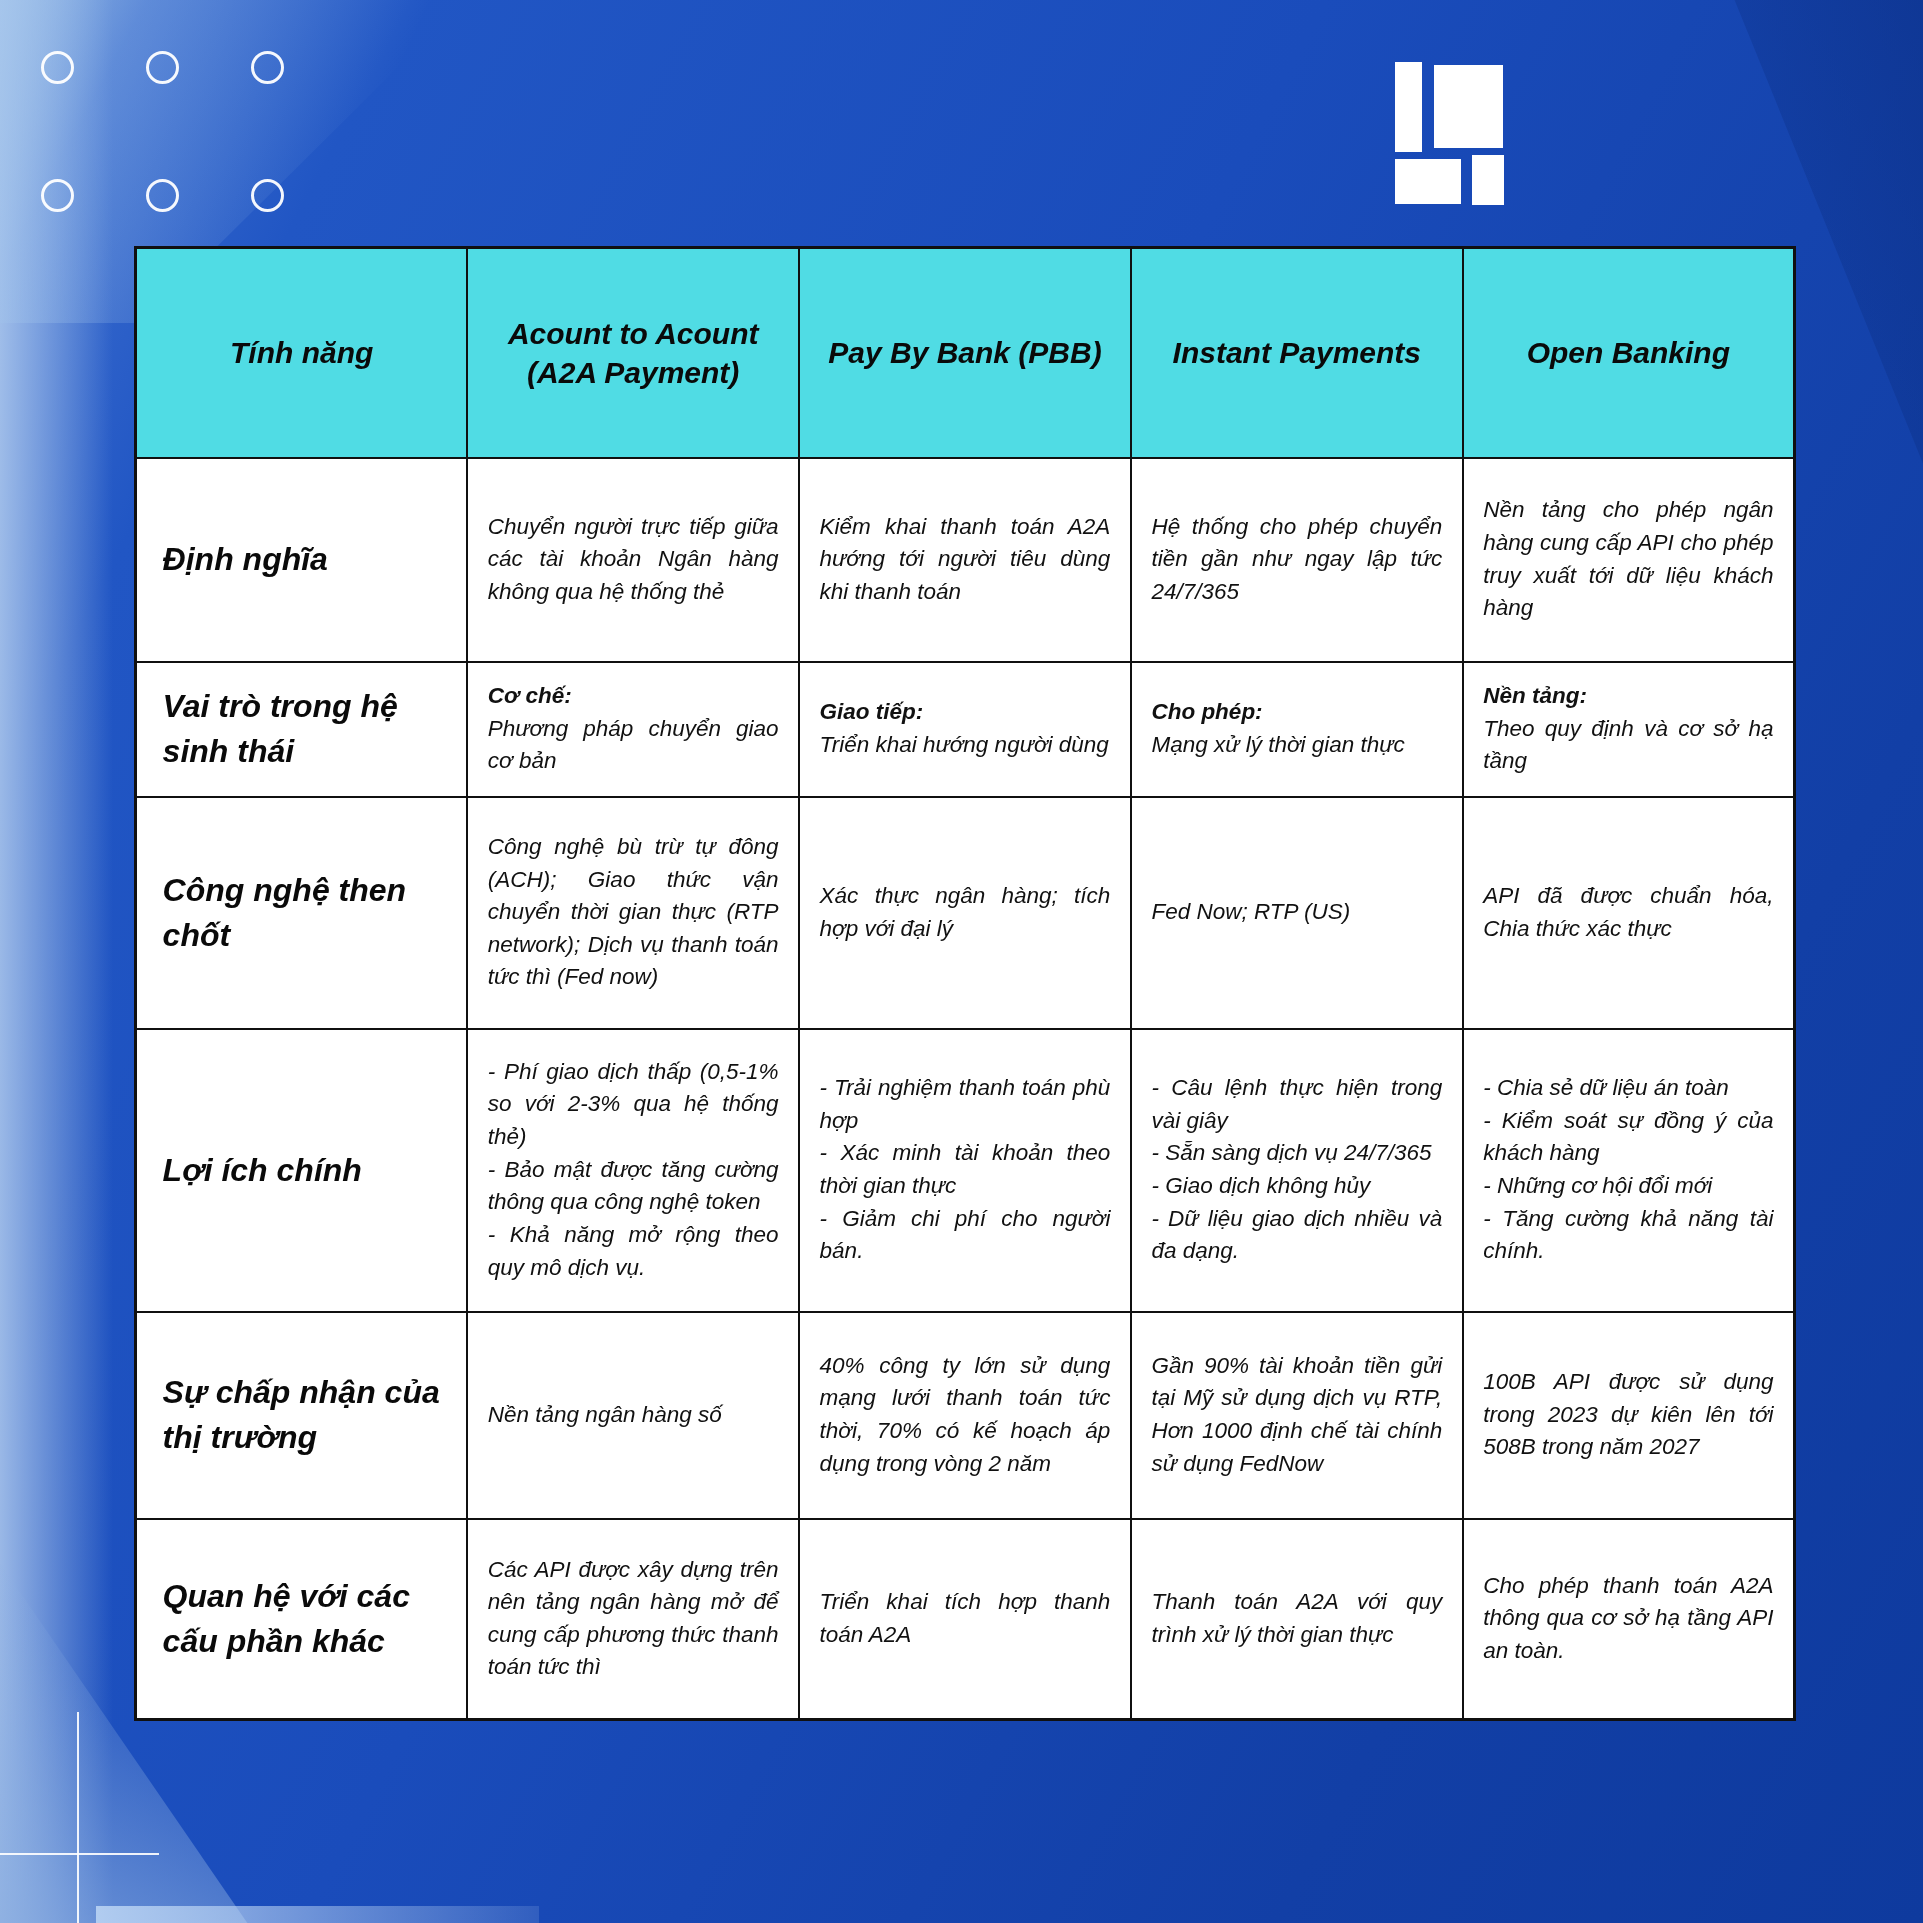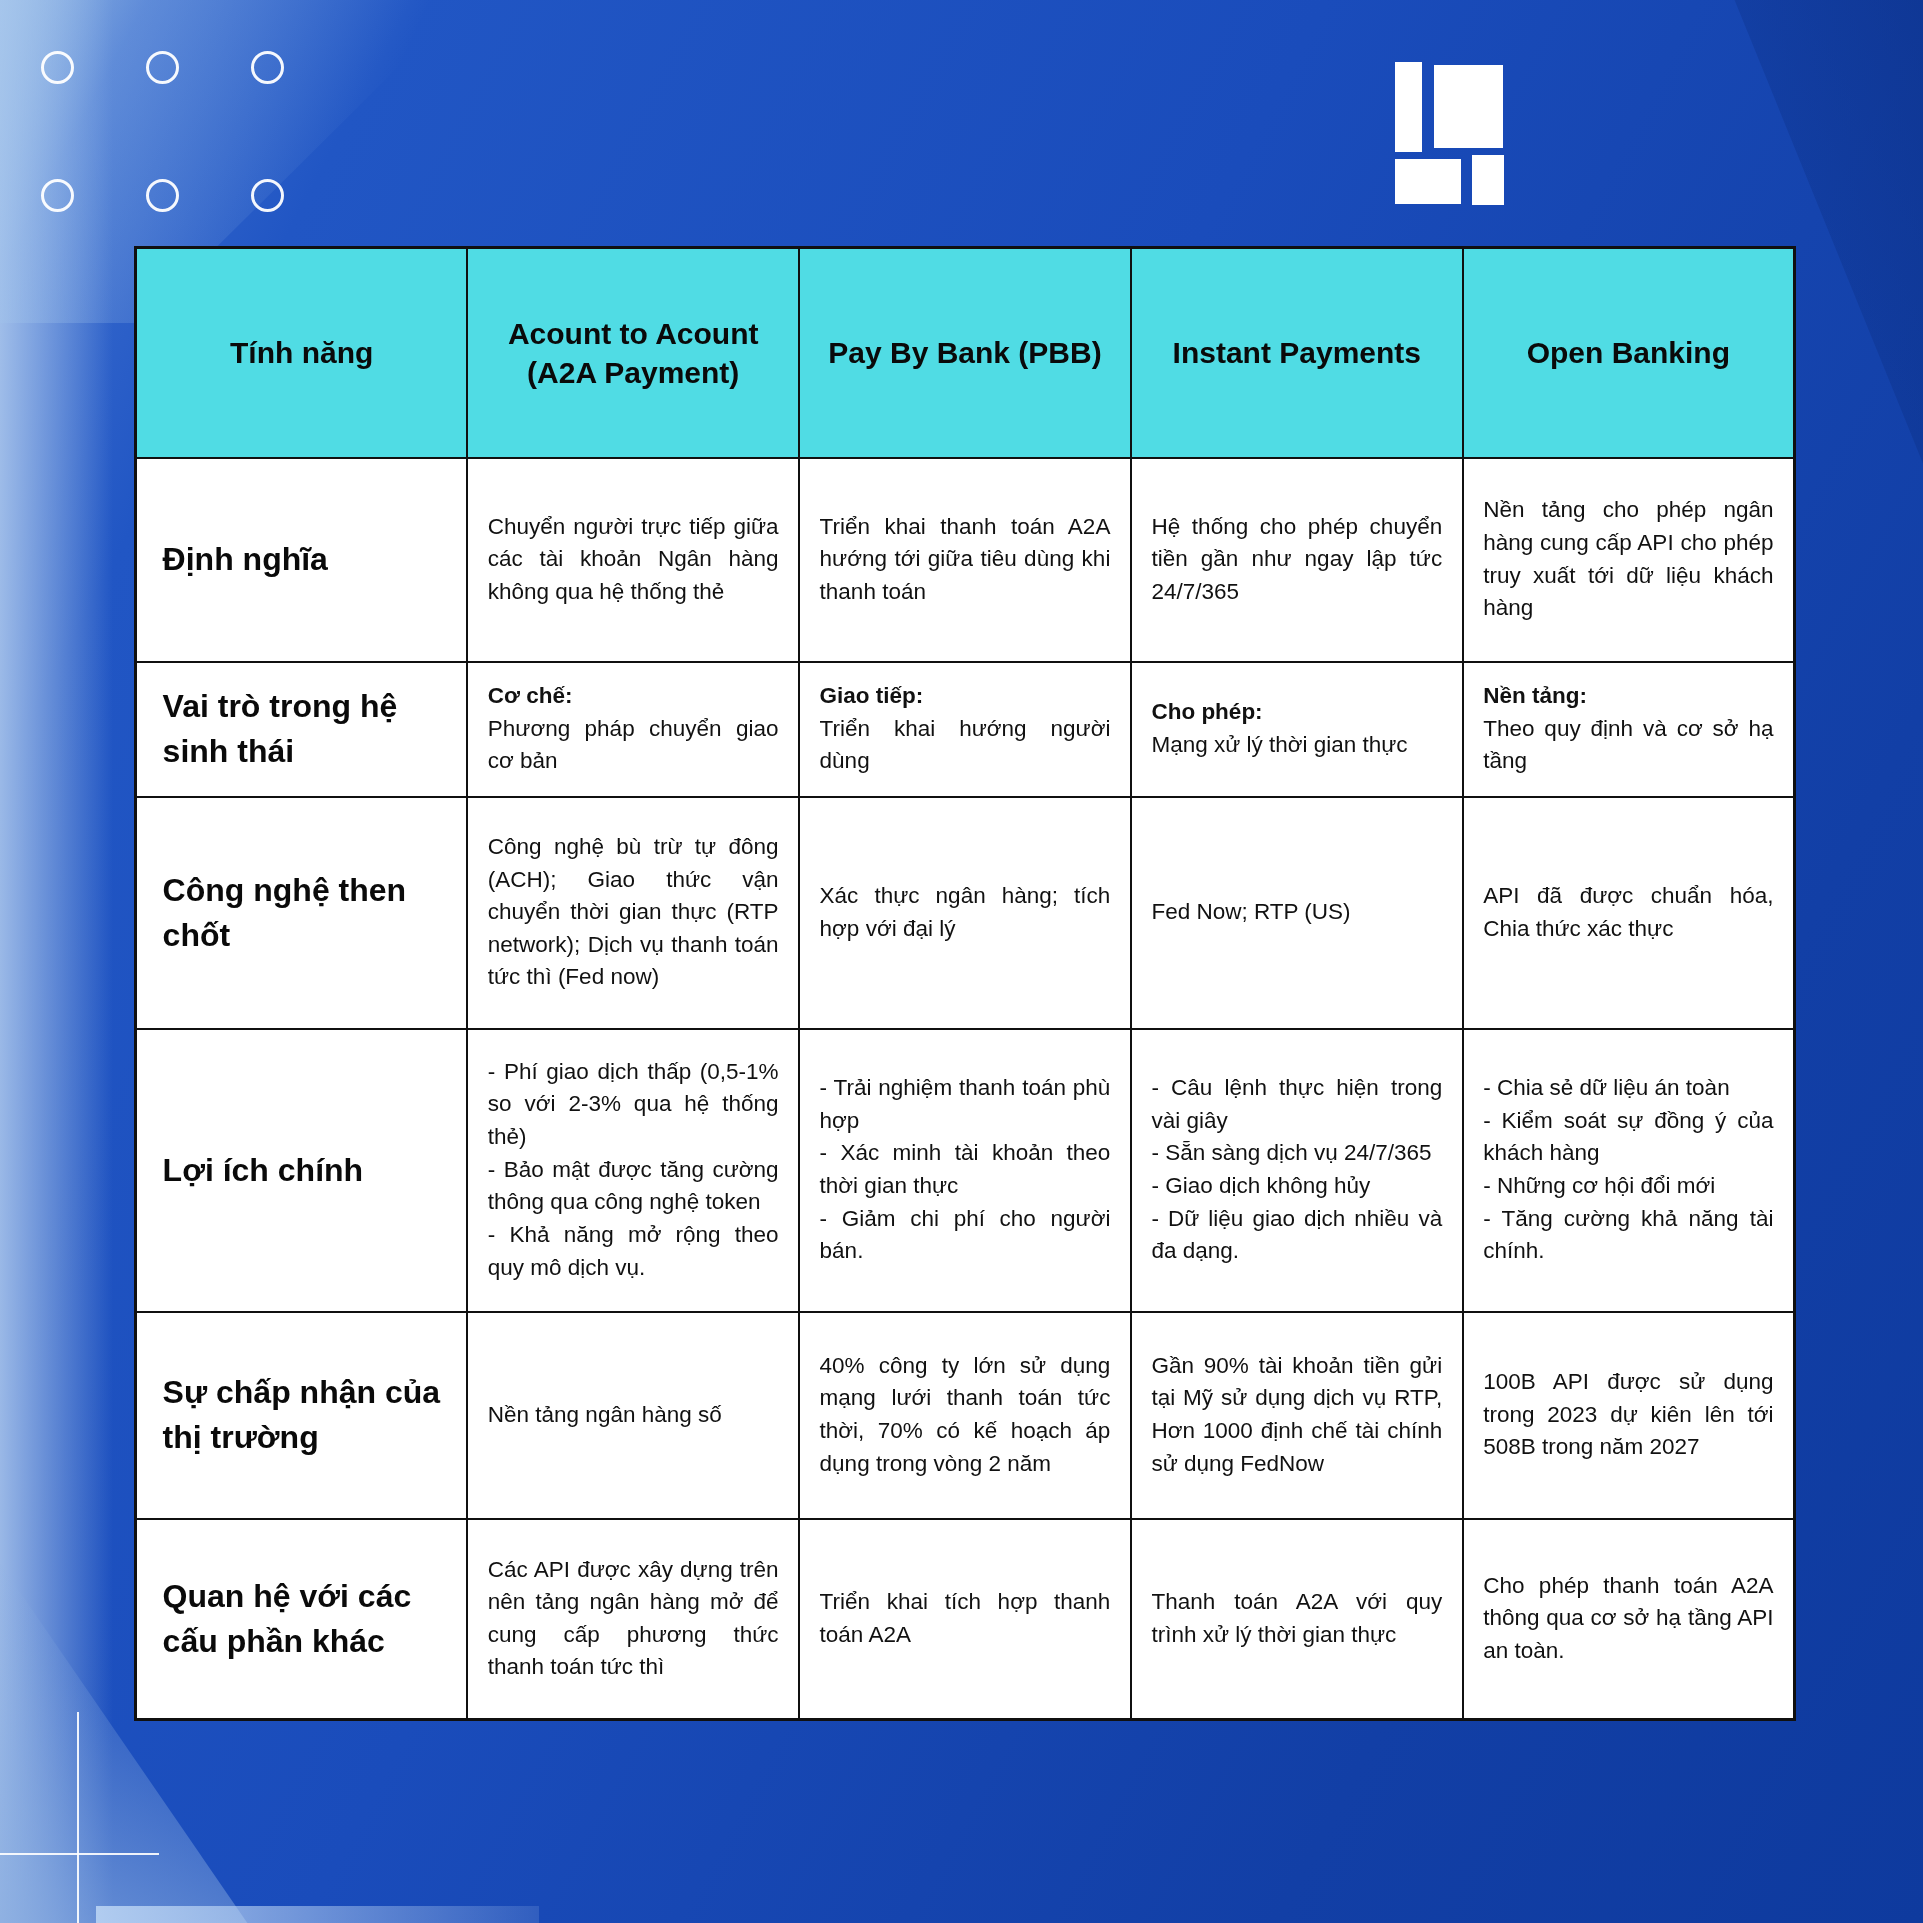"Tính năng" table.cmp { font-style: none -> italic }
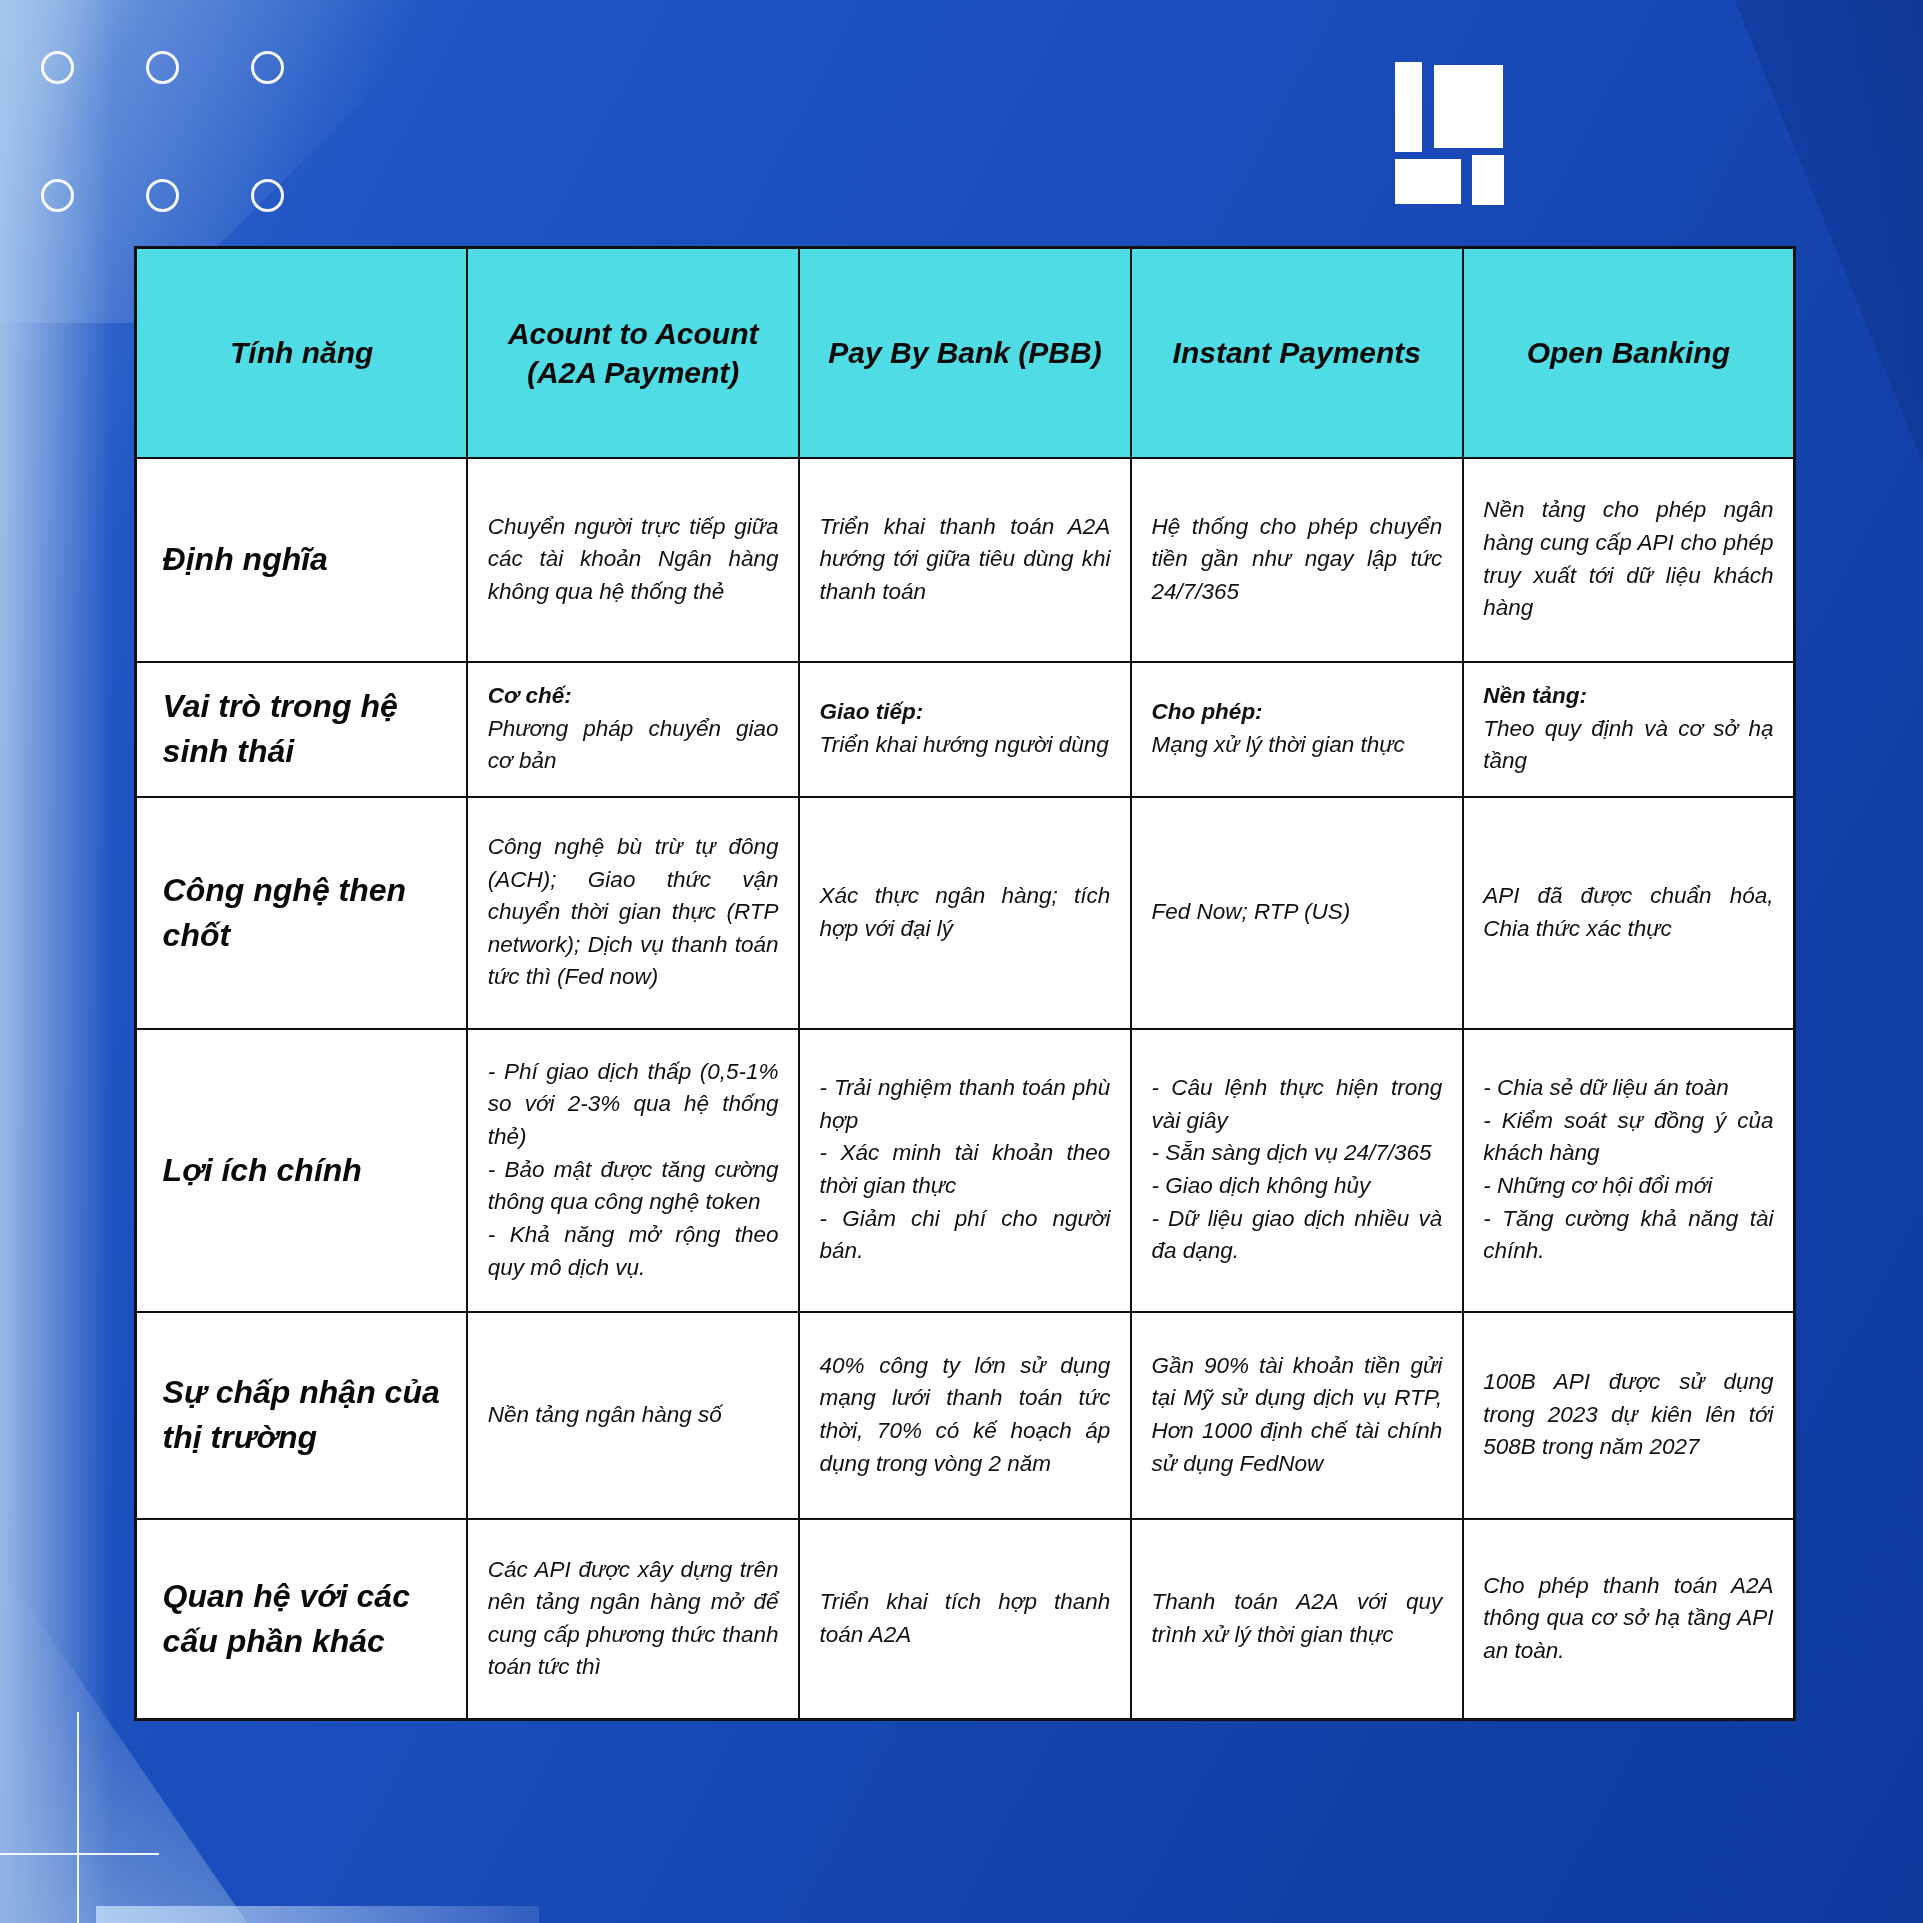"Triển khai thanh toán A2A" div.celltext { text: Triển khai thanh toán A2A hướng tới giữa -> Kiểm khai thanh toán A2A hướng tới người }
